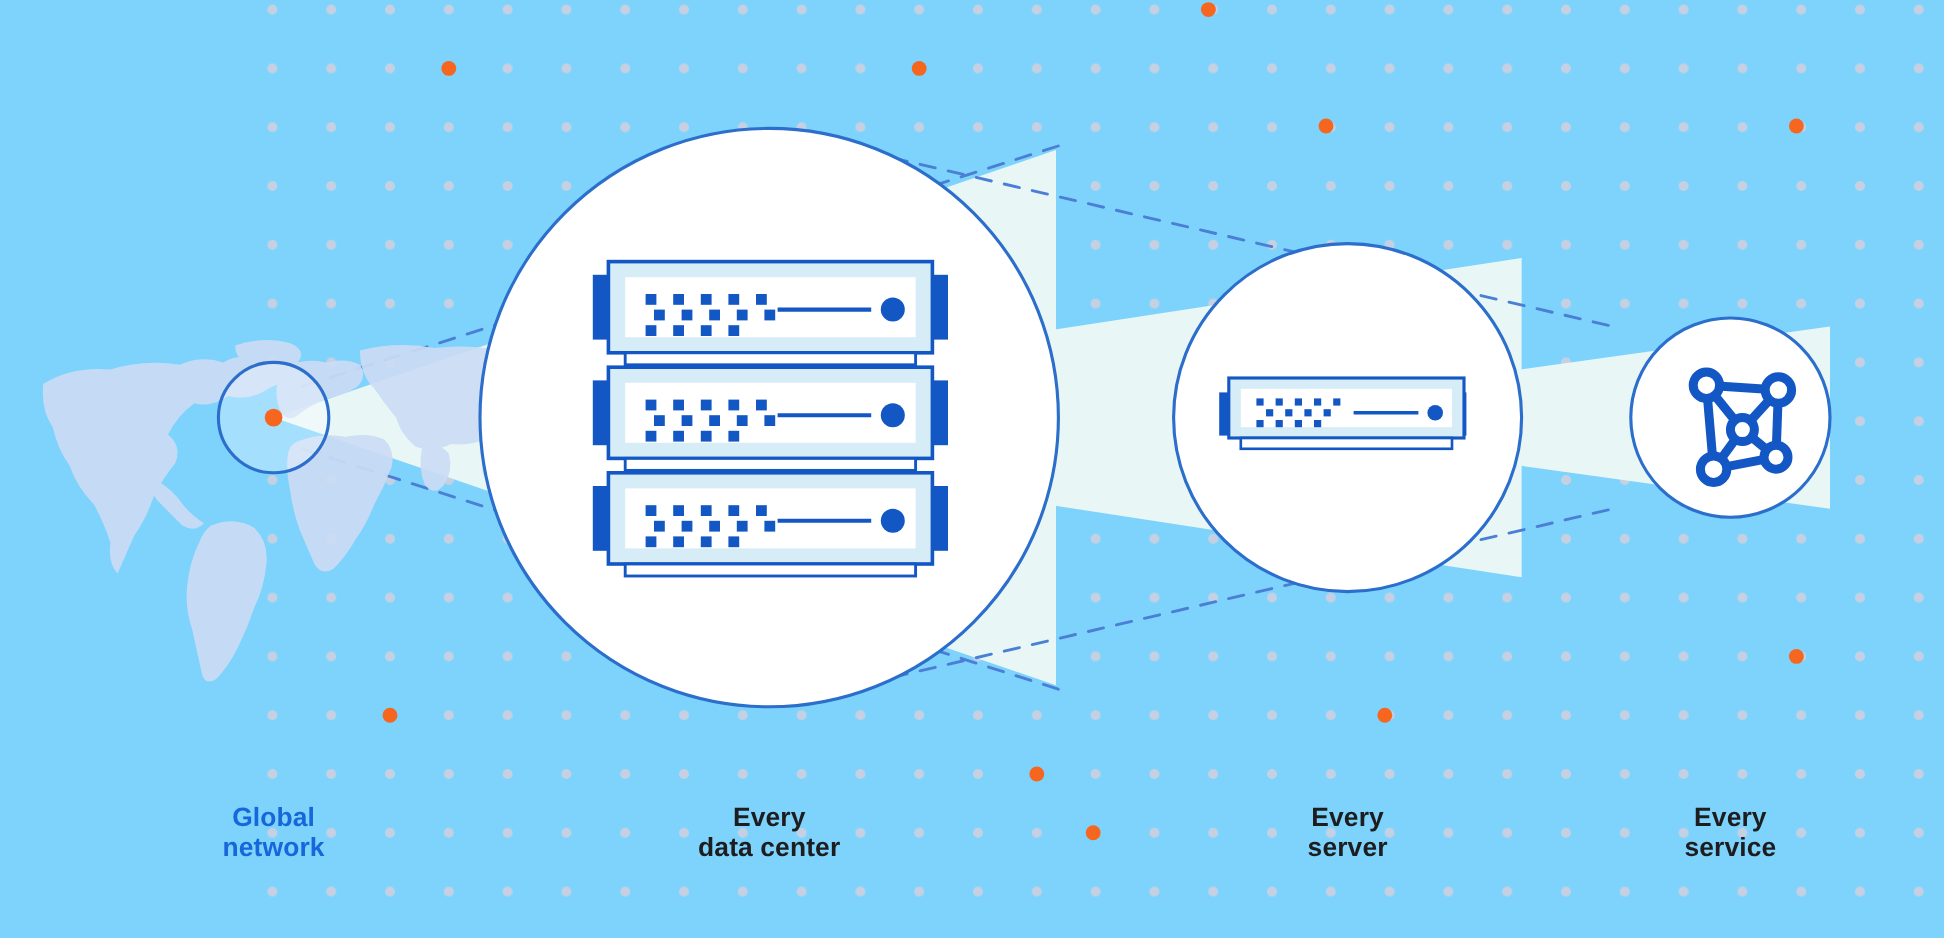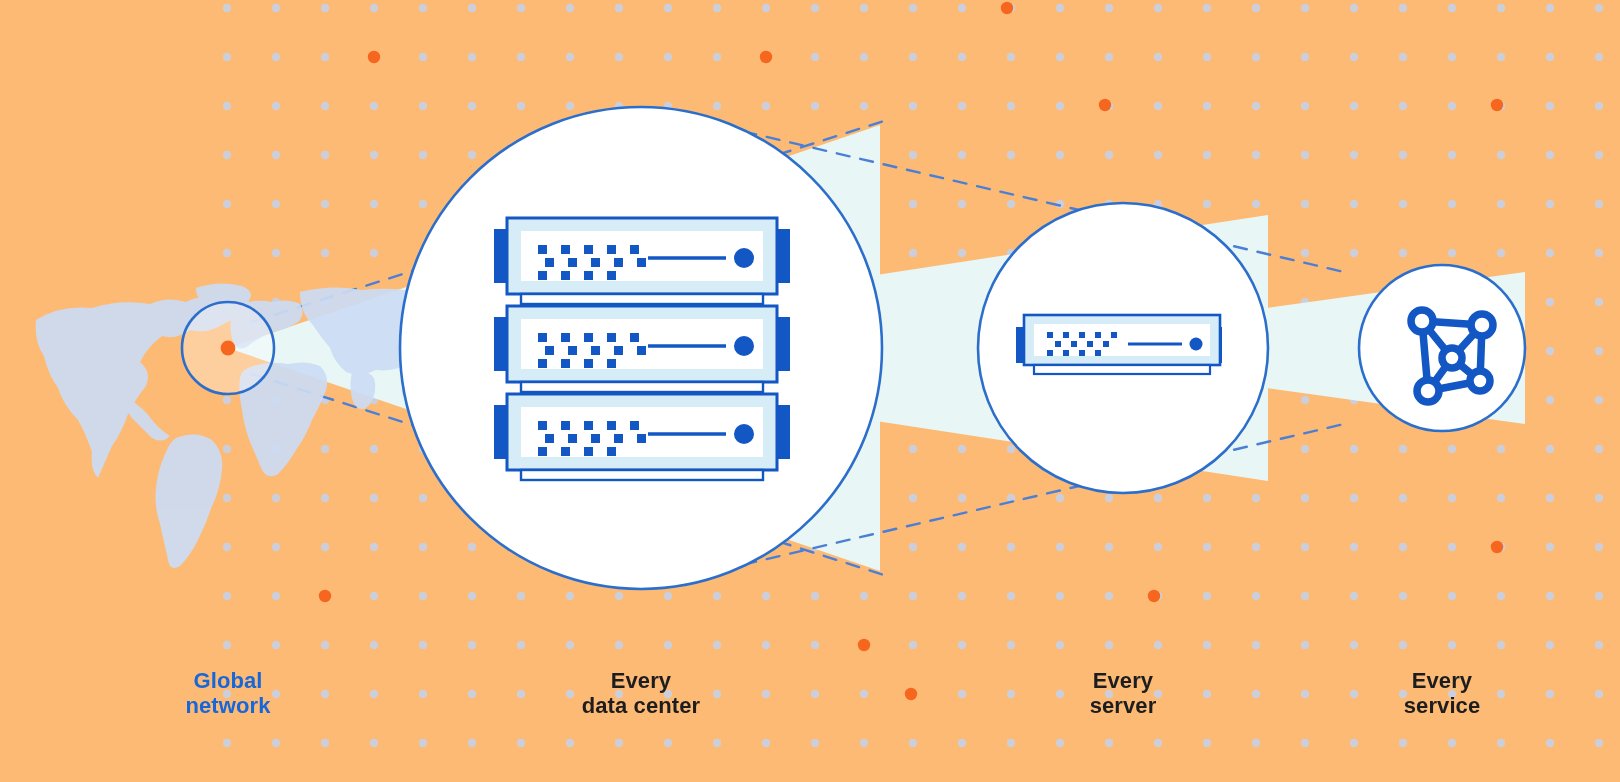"Global" #stage { background: #fdba74 -> #7dd3fc }
